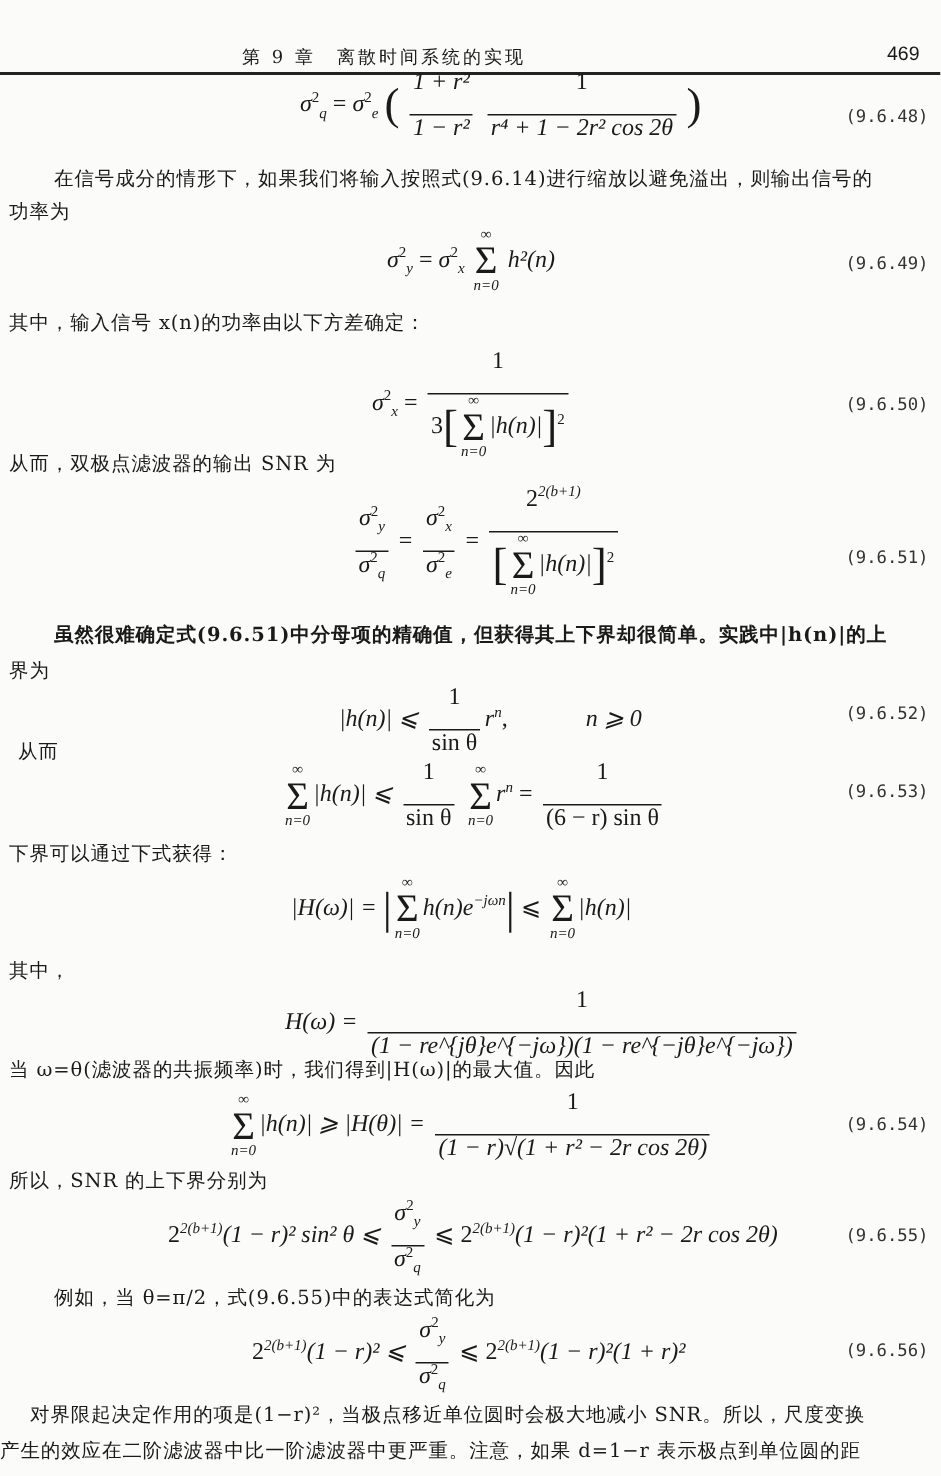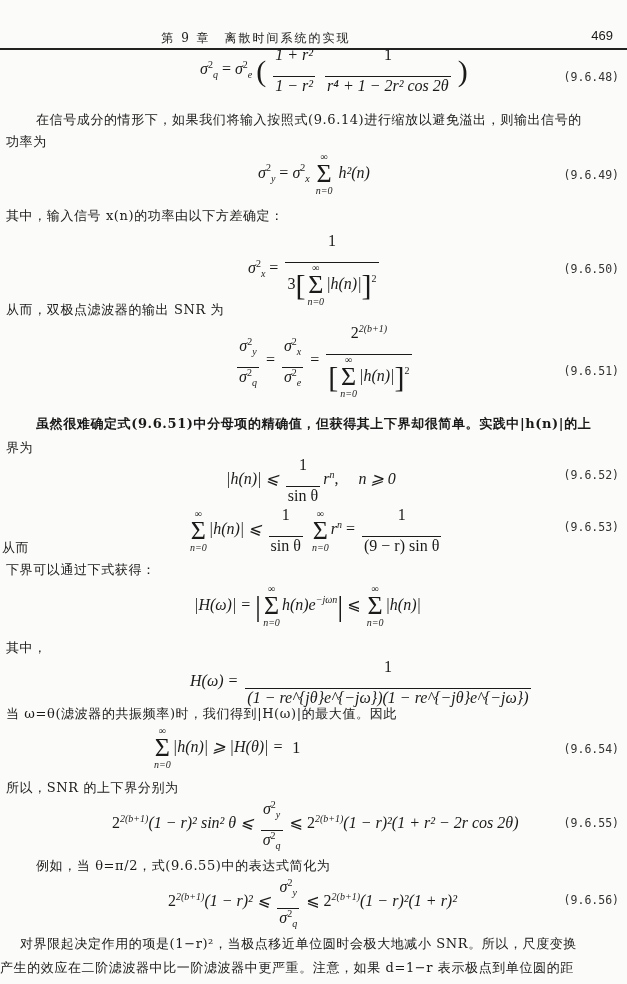"n ⩾ 0" span.i { margin-left: 16px -> 48px }
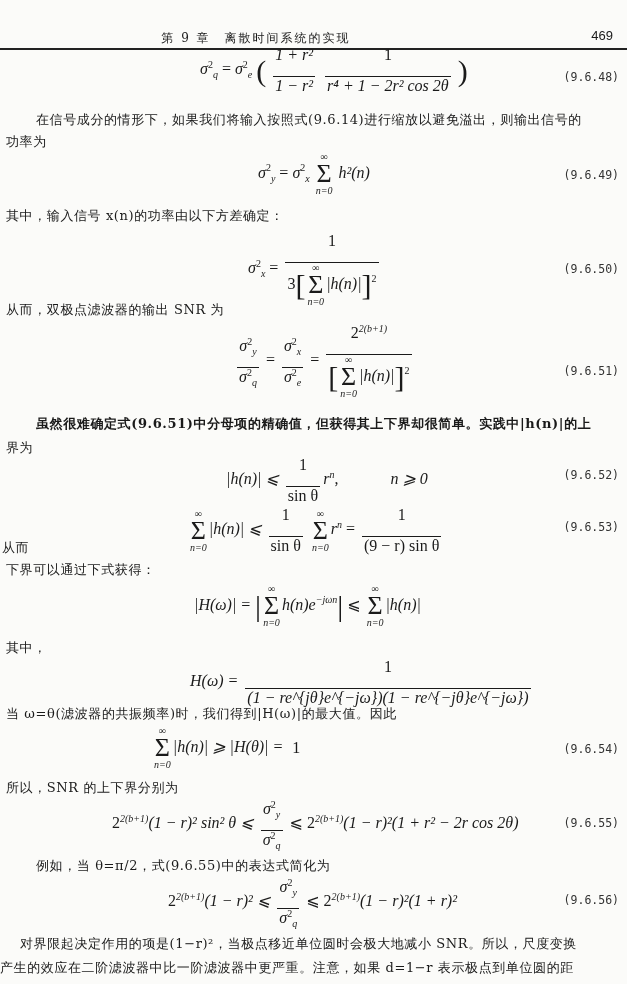"从而" div.abs { left: 2px -> 12px; margin-top: 46px -> none }
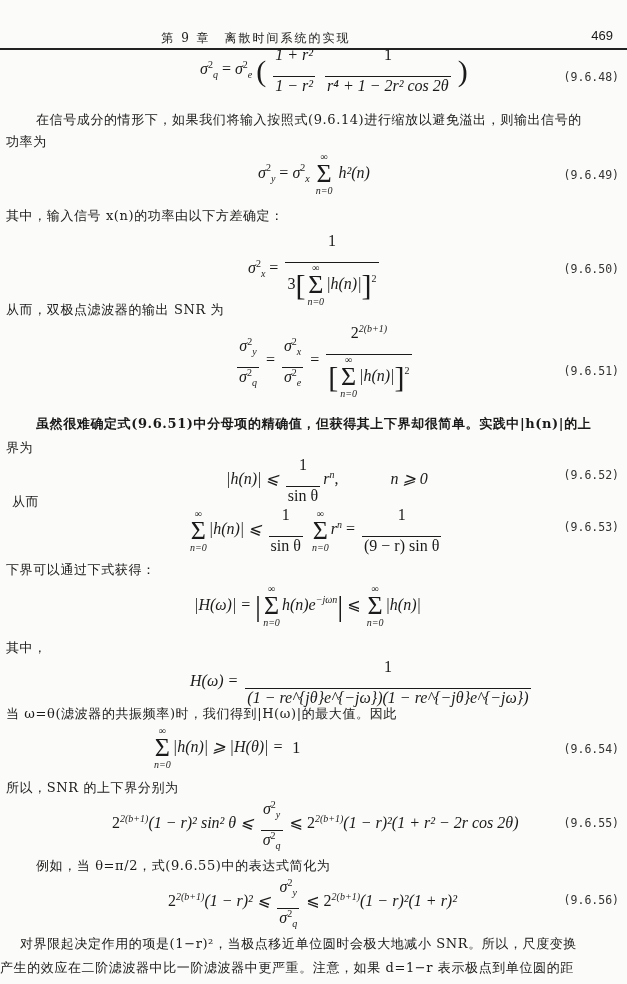"(9 − r) sin θ" span.den { text: 9 -> 6 }
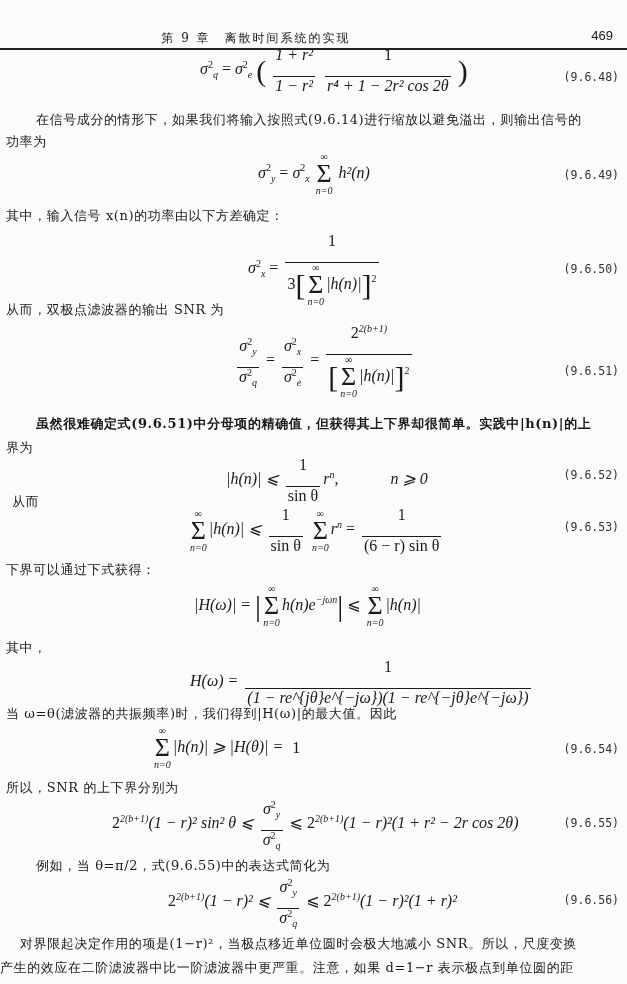"(1 − r)√(1 + r²" span.den { html: none -> <span>(1 − r)√(1 + r² − 2r cos 2θ)</span> }
